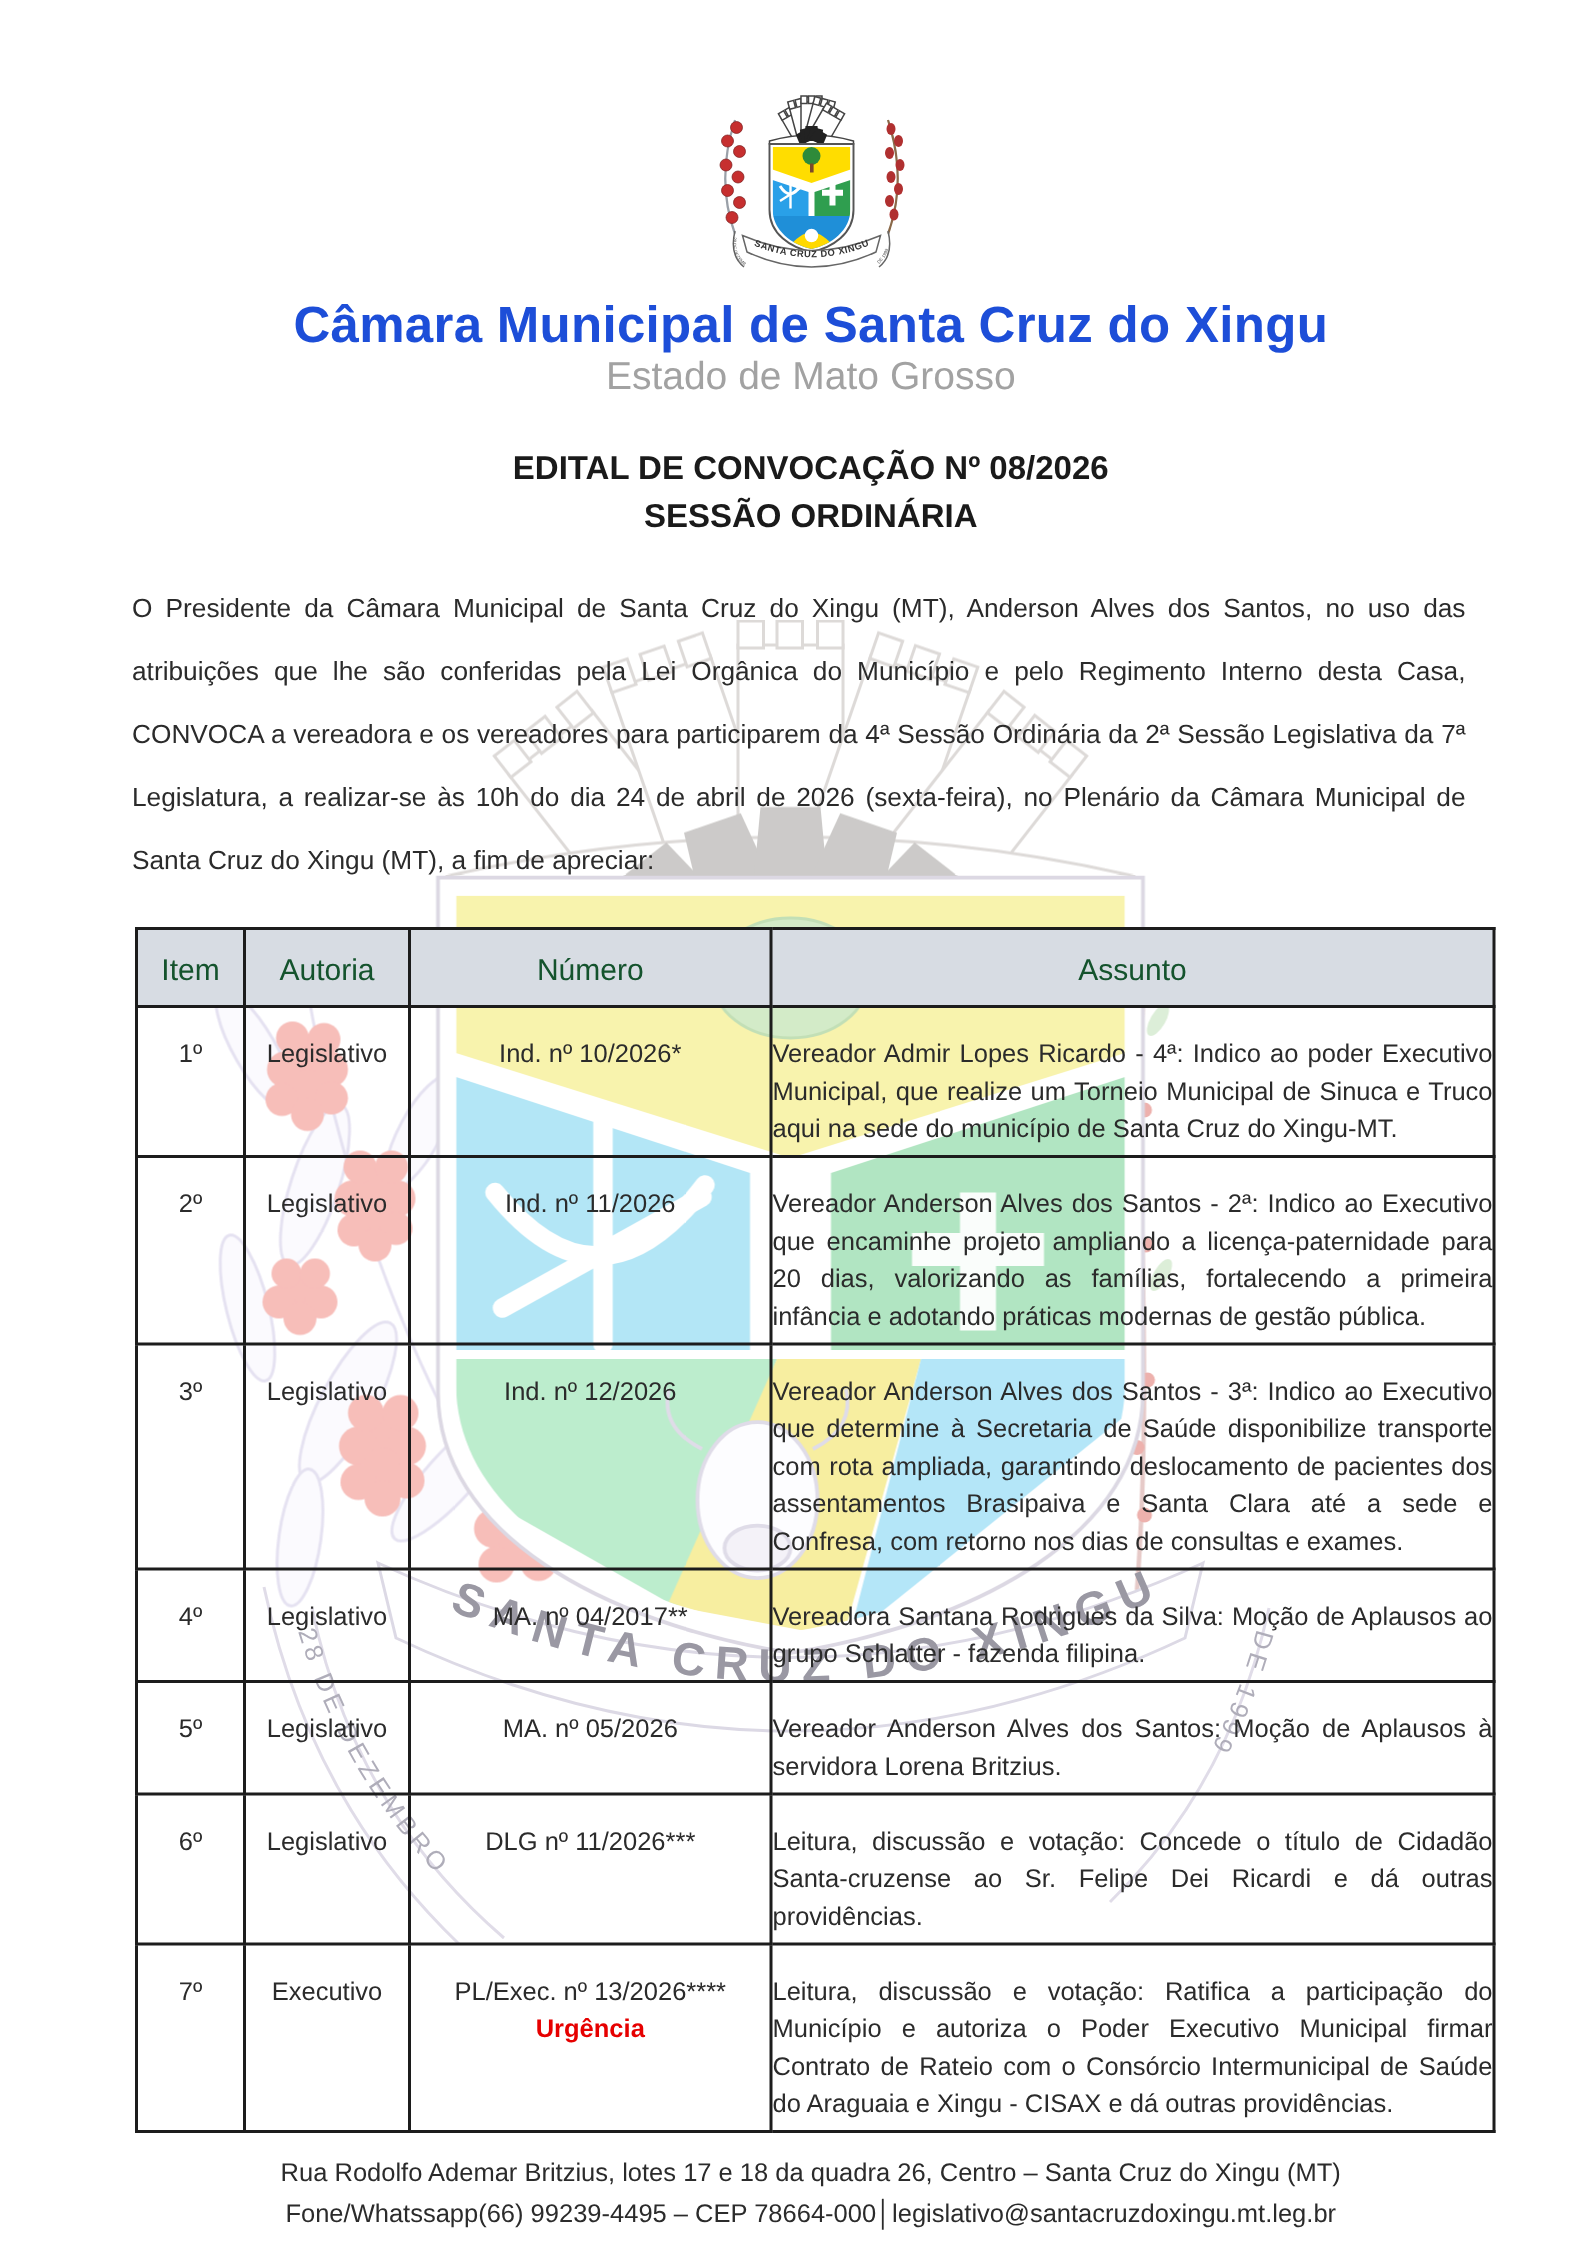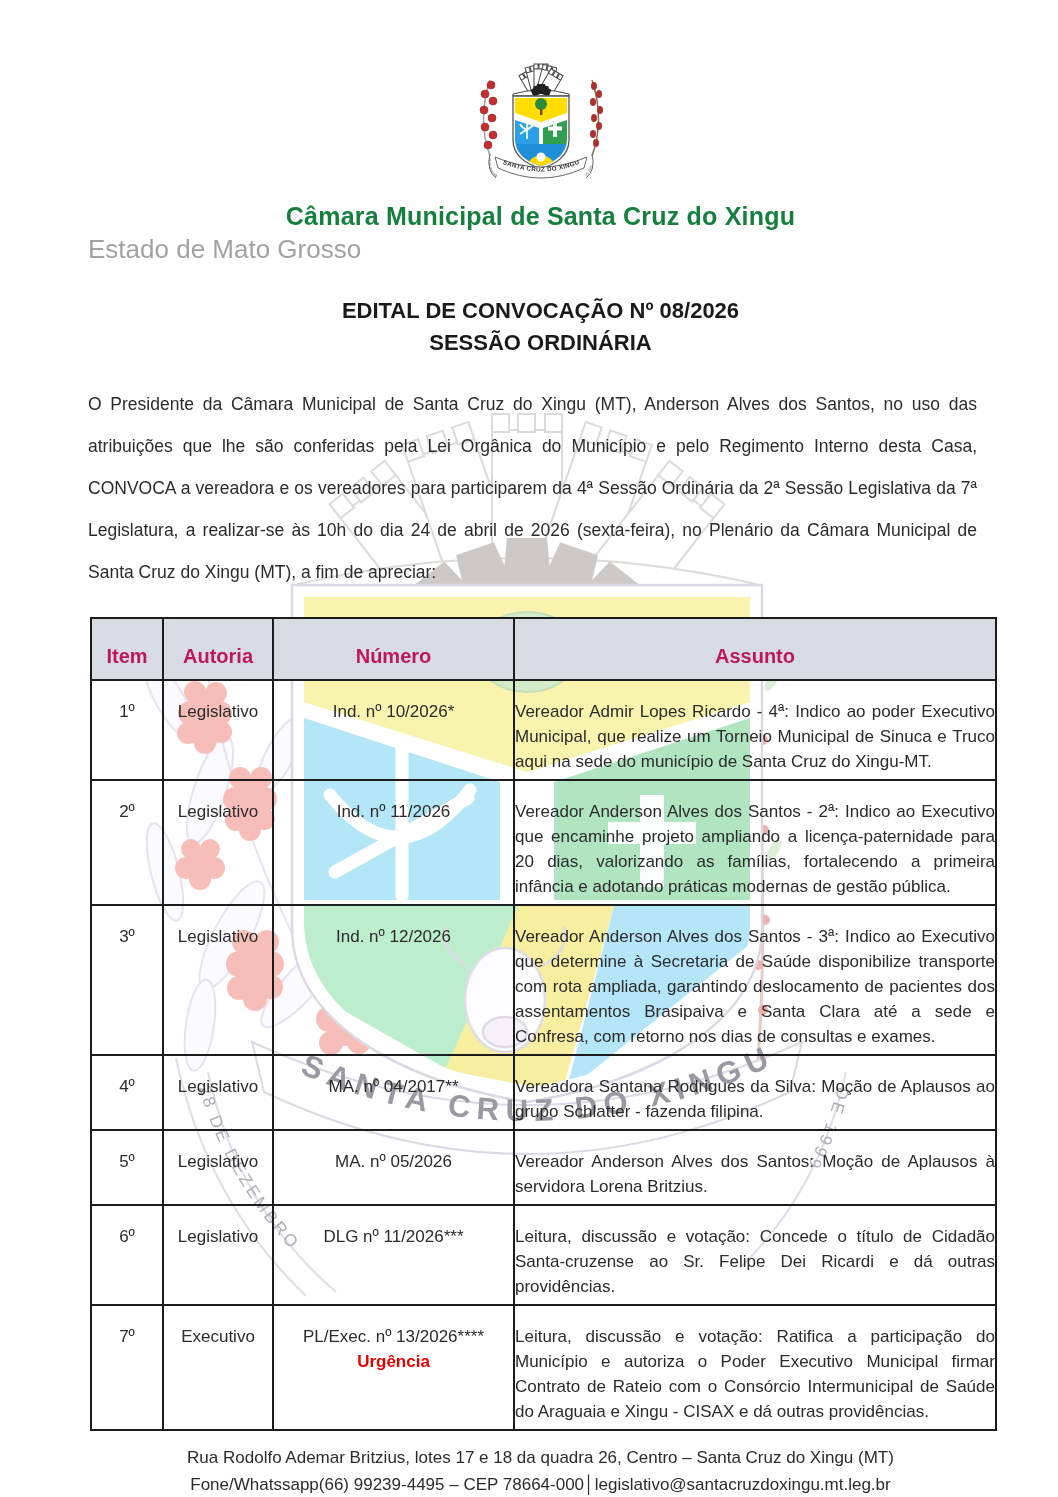"Câmara Municipal de Santa Cruz" h1.org { color: #15803d -> #1d4ed8; font-size: 25px -> 34px }
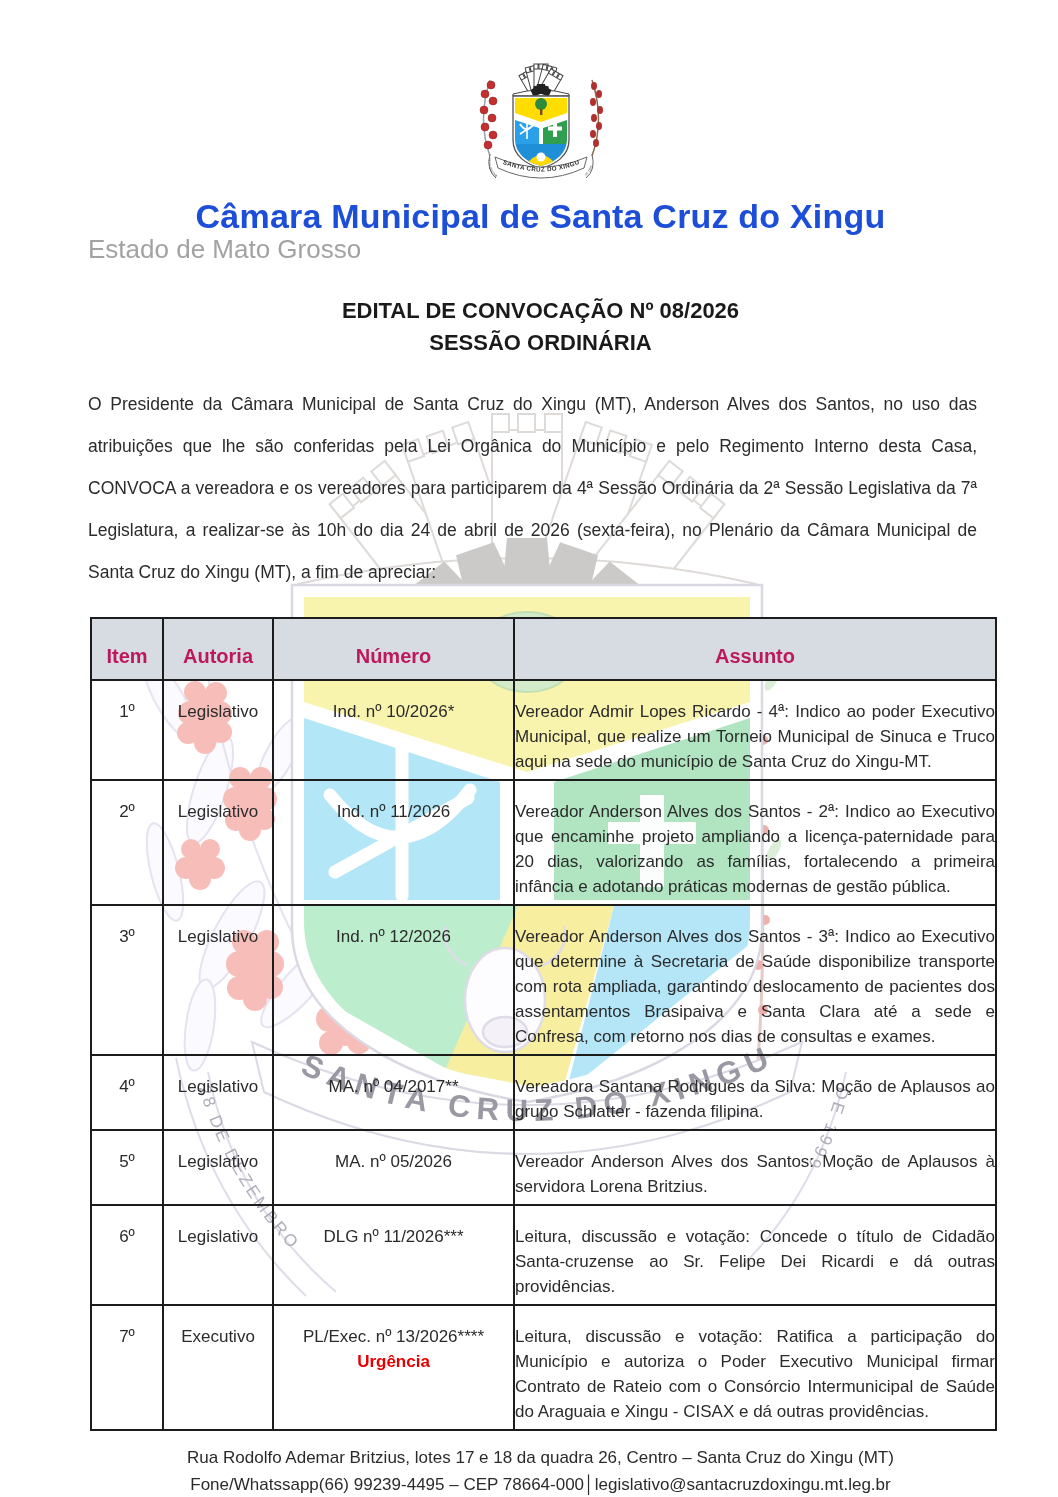"Estado de Mato Grosso" h2.state { text-align: none -> center }
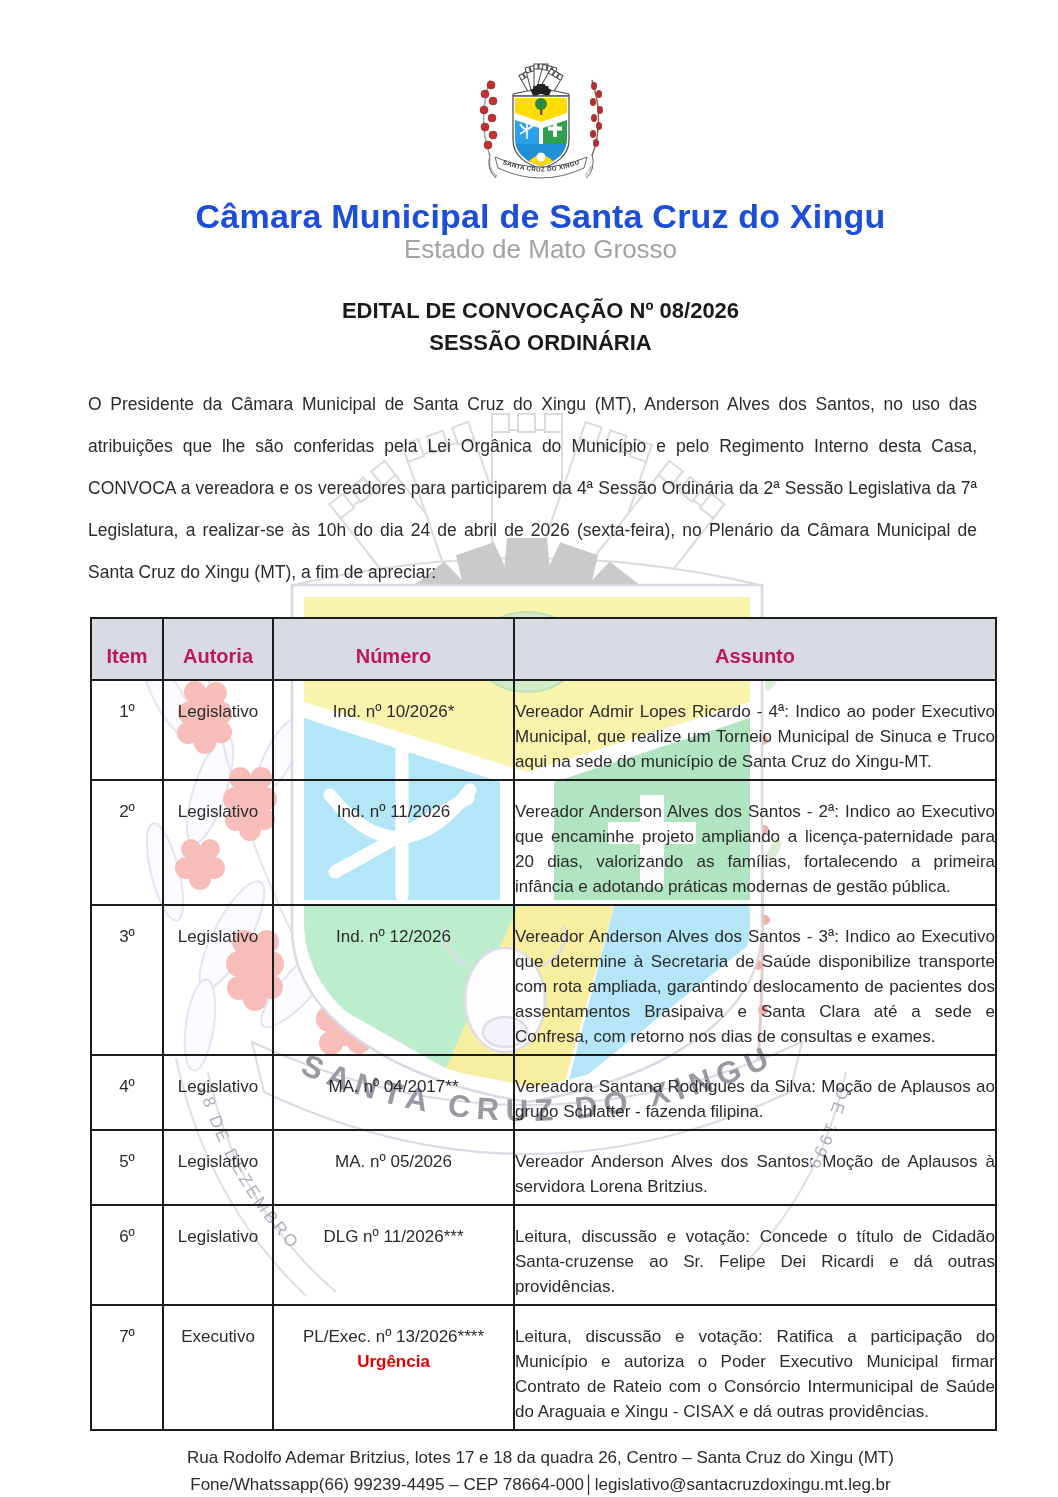"Item" table.agenda thead th { color: #be185d -> #14532d; font-weight: 700 -> 400; padding: 26px 0 11px -> 16px 0 11px }
